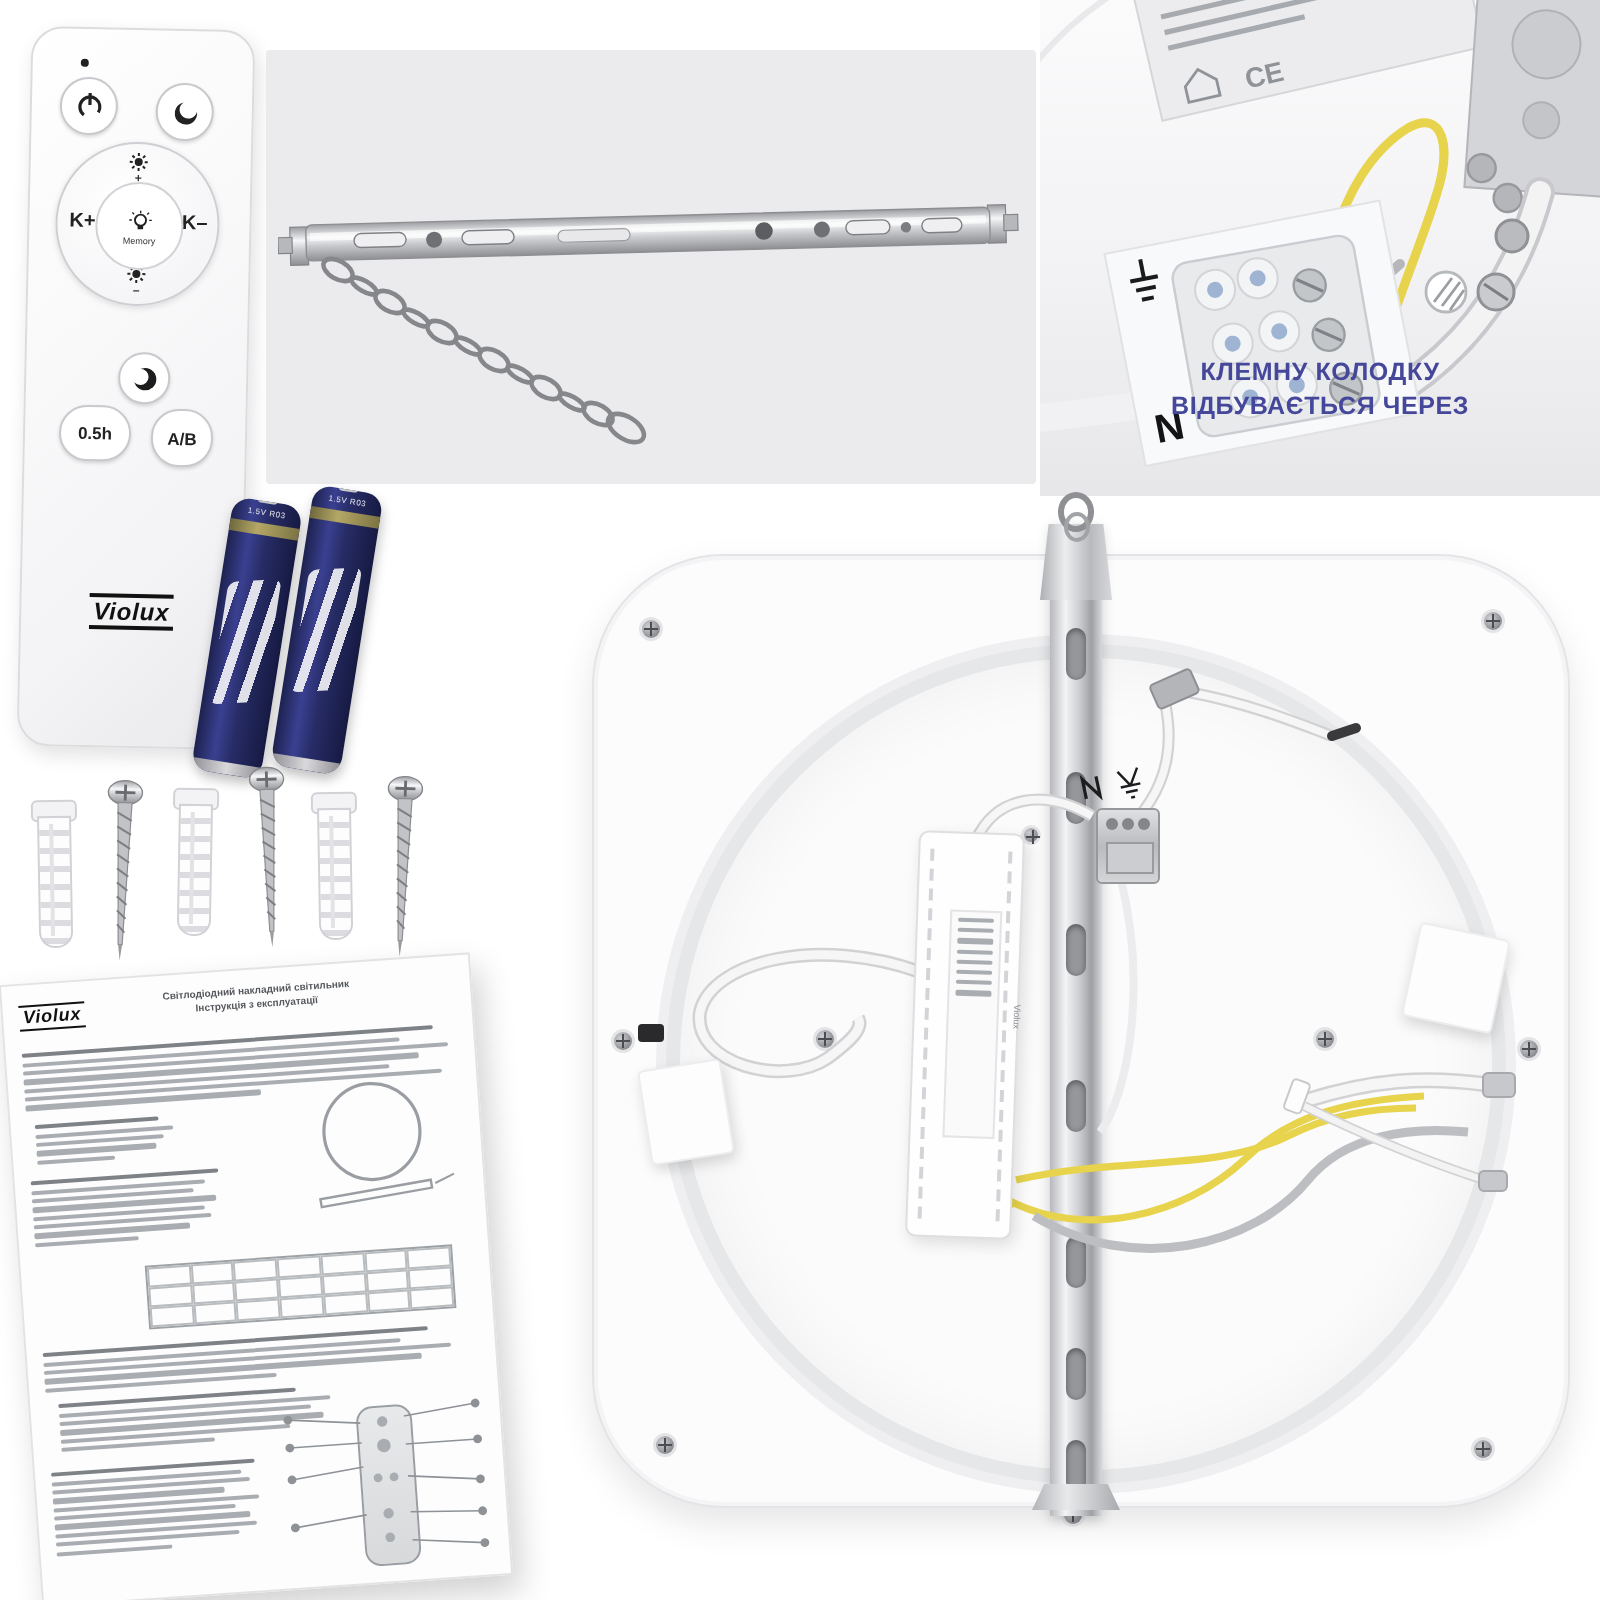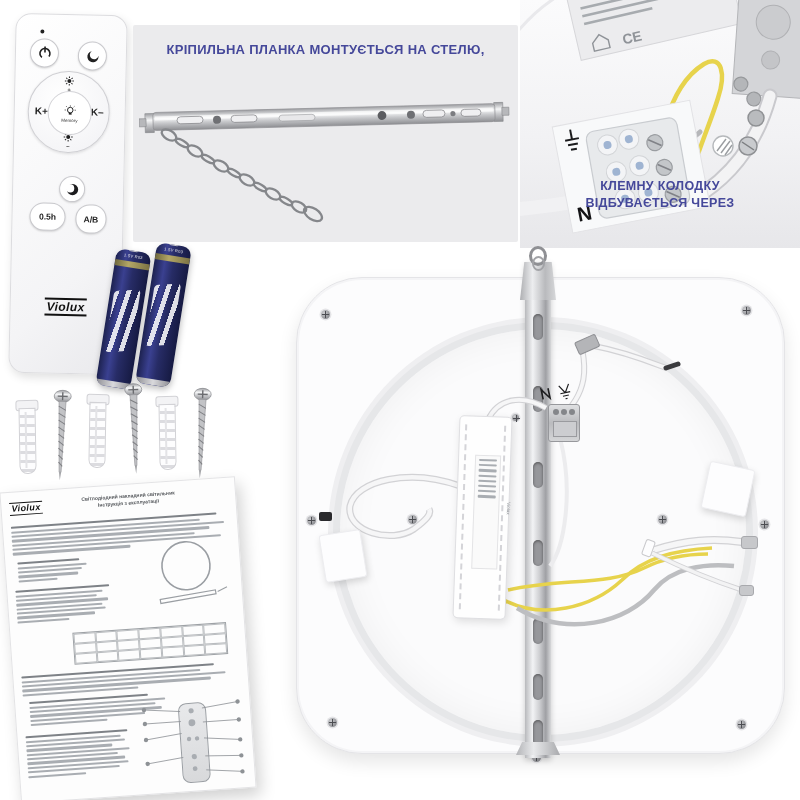"КРІПИЛЬНА ПЛАНКА МОНТУЄТЬСЯ НА СТЕЛЮ," div { html: <div>КРІПИЛЬНА ПЛАНКА МОНТУЄТЬСЯ НА СТЕЛЮ,</div> -> none }
